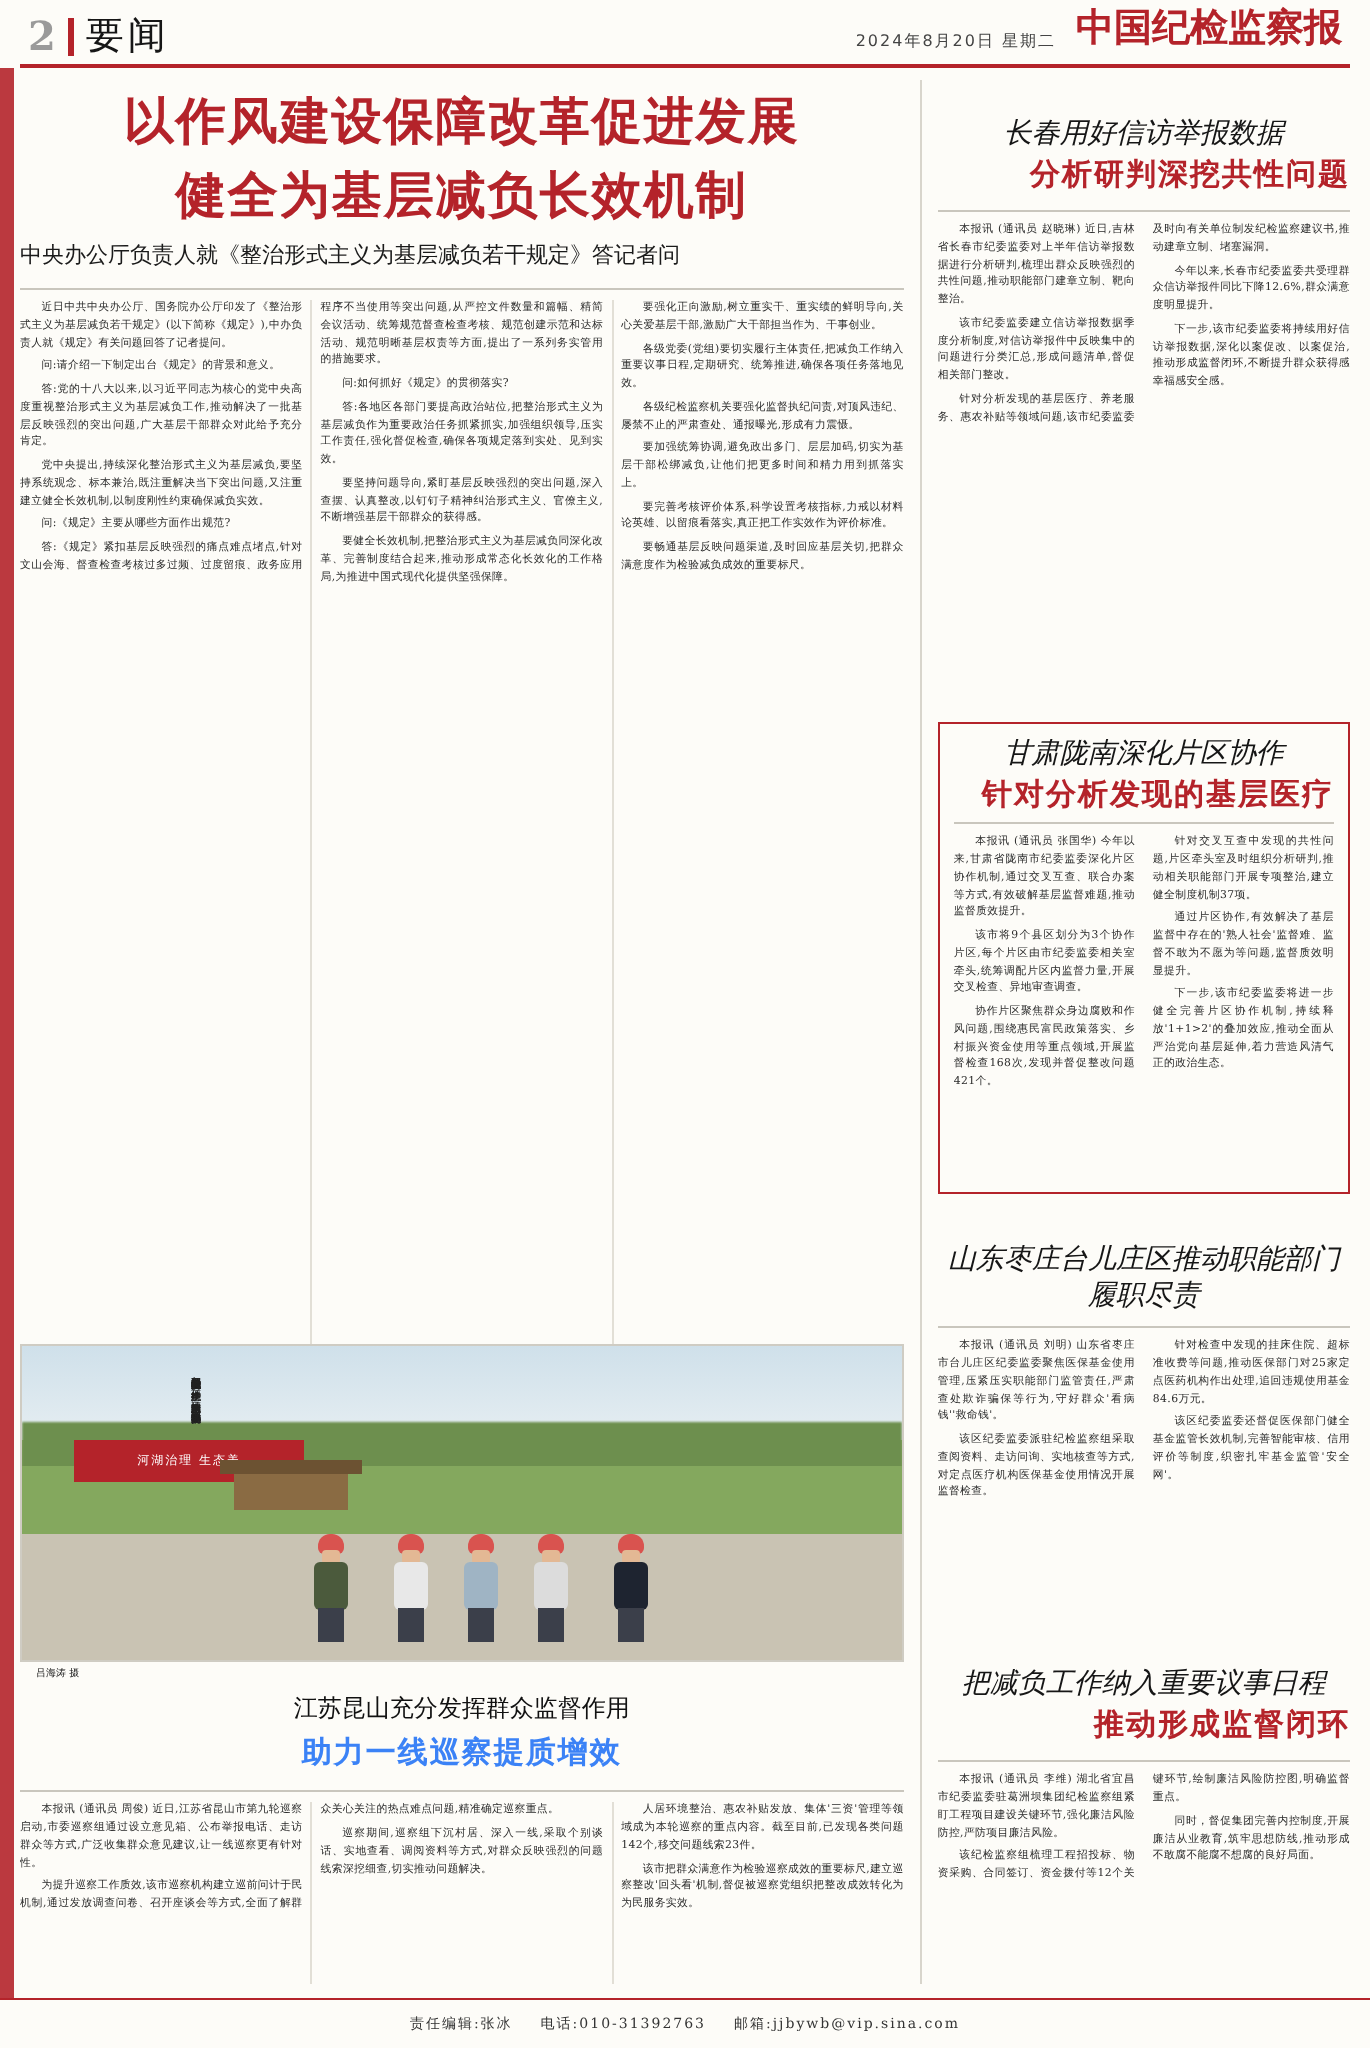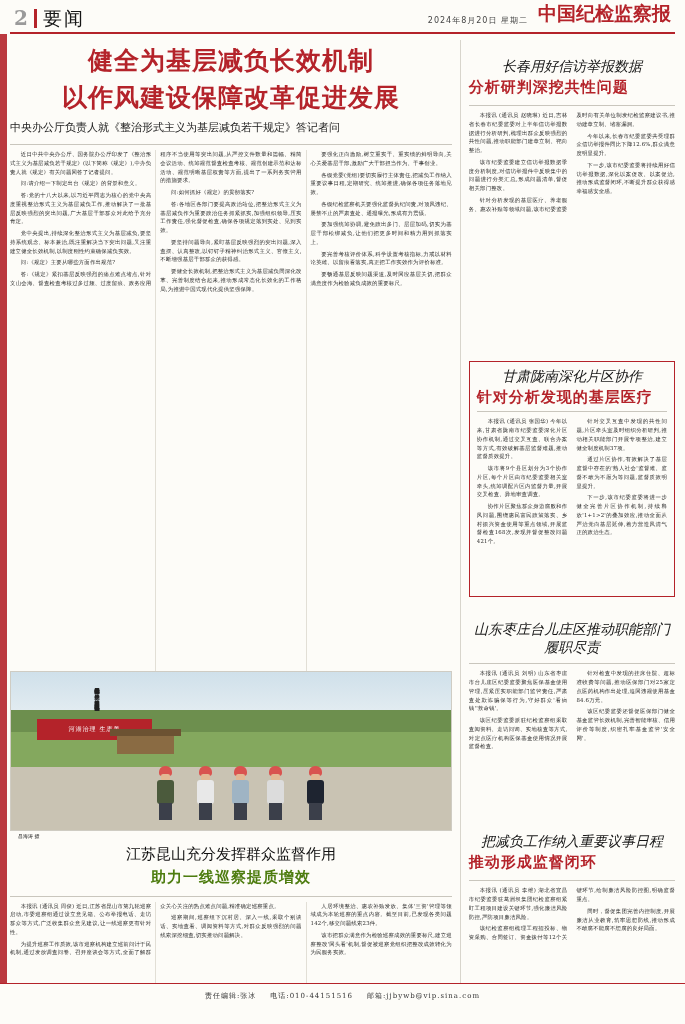"健全为基层减负长效机制" div.lead-head { order: before "以作风建设保障改革促进发展" -> after "以作风建设保障改革促进发展" }
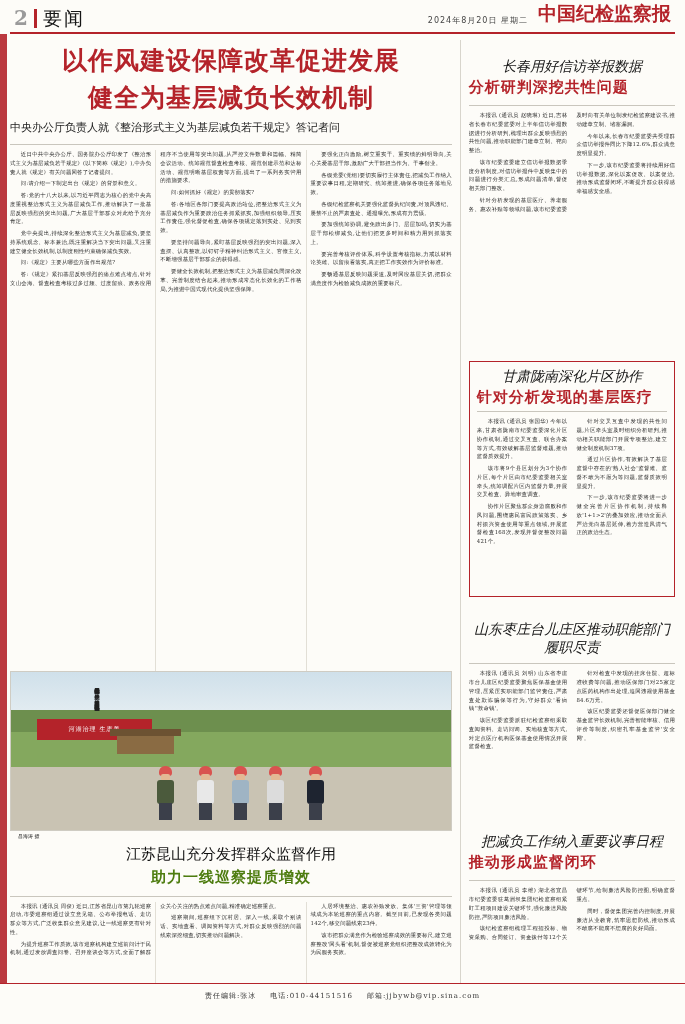"分析研判深挖共性问题" .rt-head { text-align: left -> right }
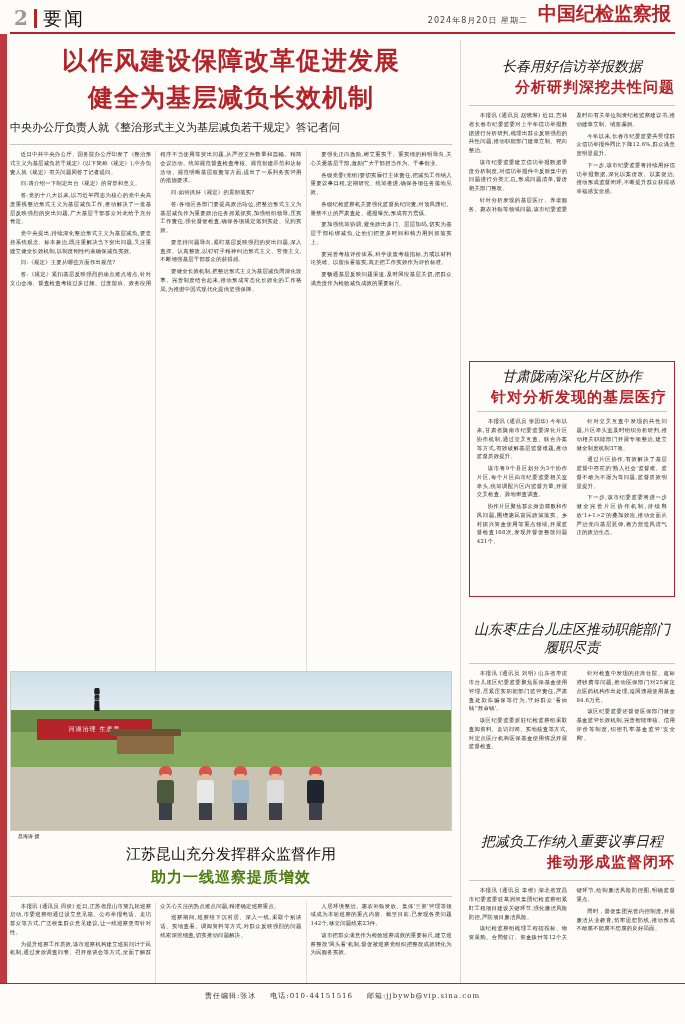"江苏昆山充分发挥群众监督作用" .kicker { font-size: 15px -> 12px }
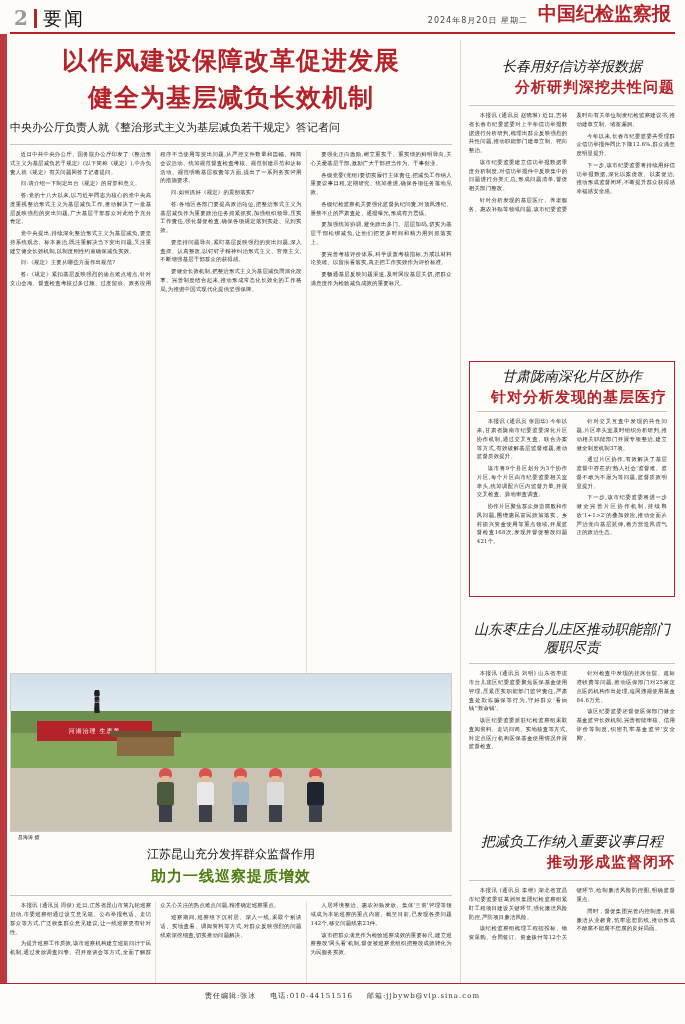"助力一线巡察提质增效" .subhead-blk { color: #4d7c0f -> #3b82f6 }
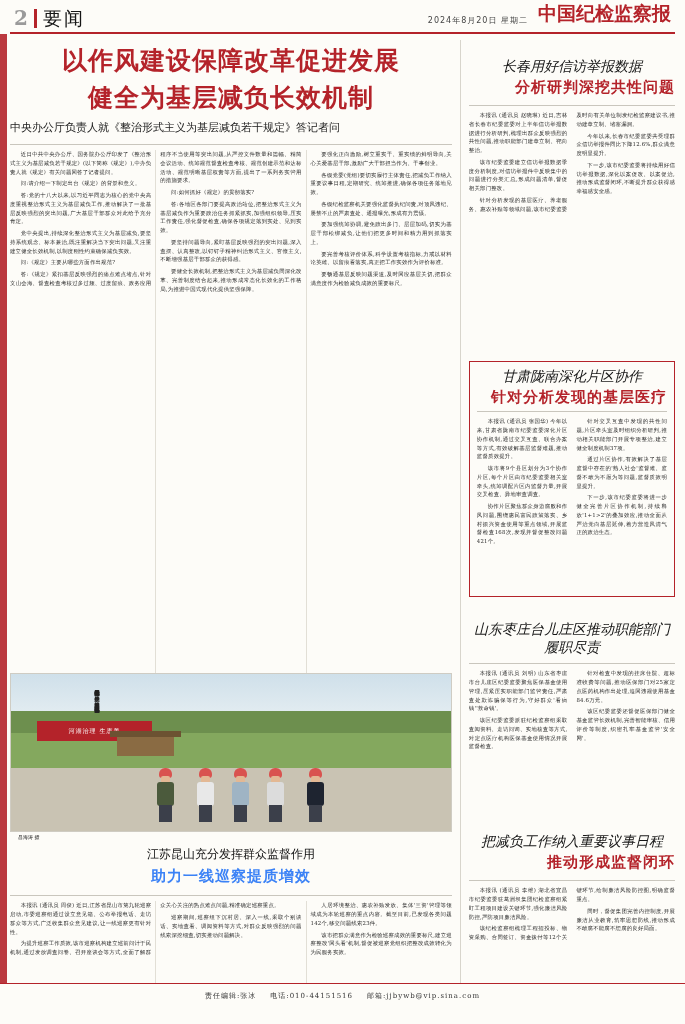"责任编辑:张冰" .footer { bottom: 16px -> 0 }
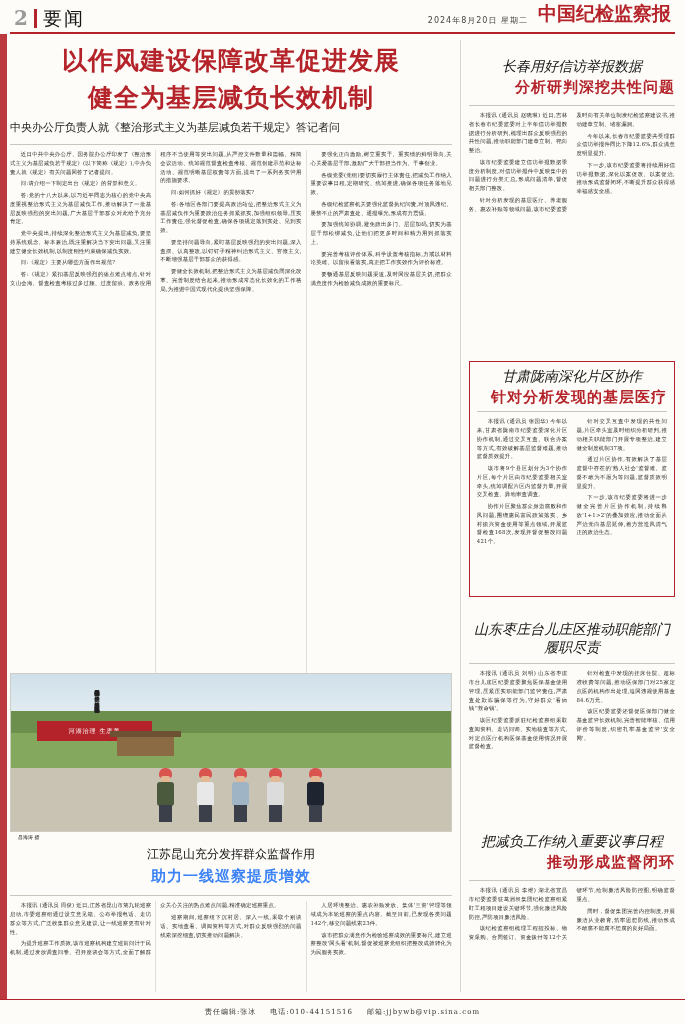"电话:010-44151516" span { text: :010-44151516 -> :010-31392763 }
